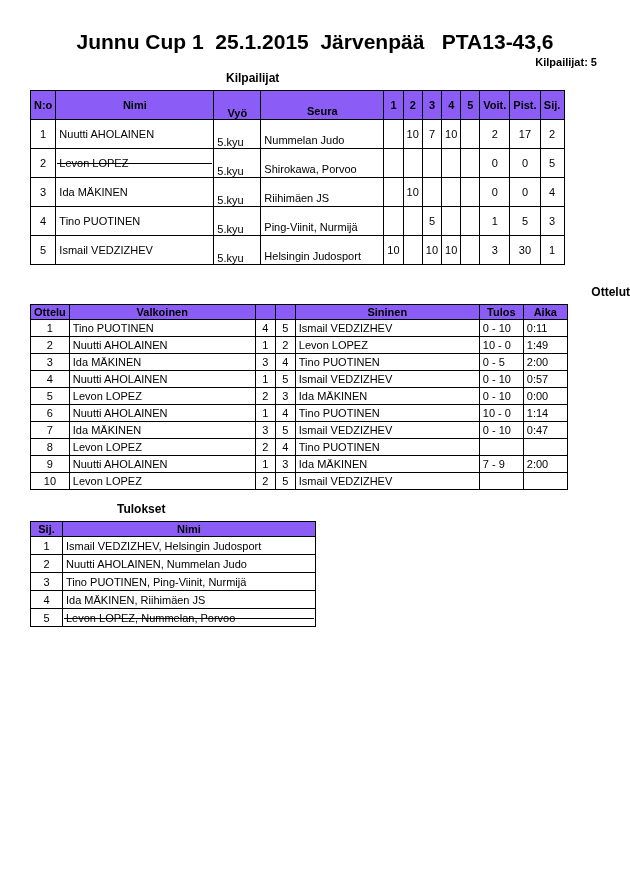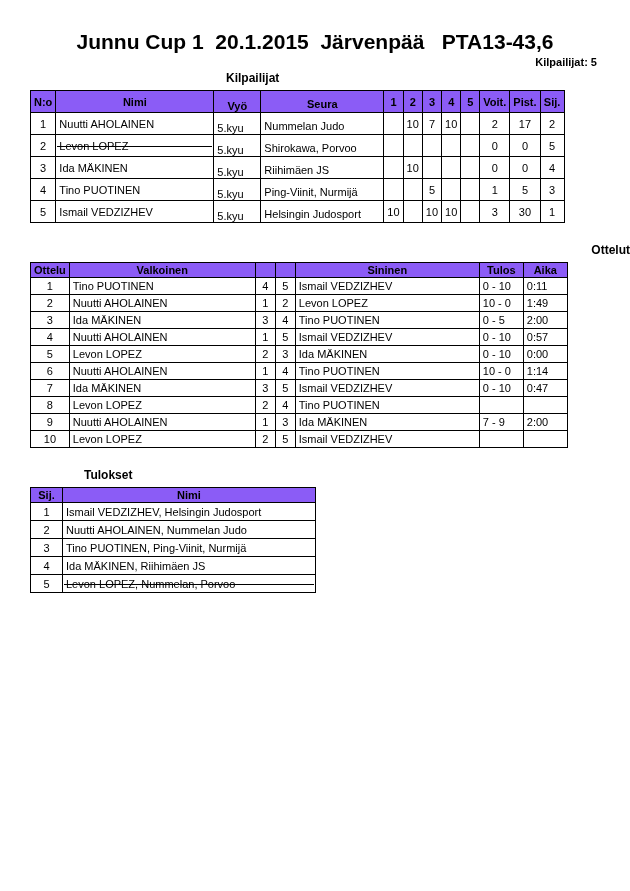"Junnu Cup 1 20.1.2015 Järvenpää" h1.title { text: 20.1.2015 -> 25.1.2015 }
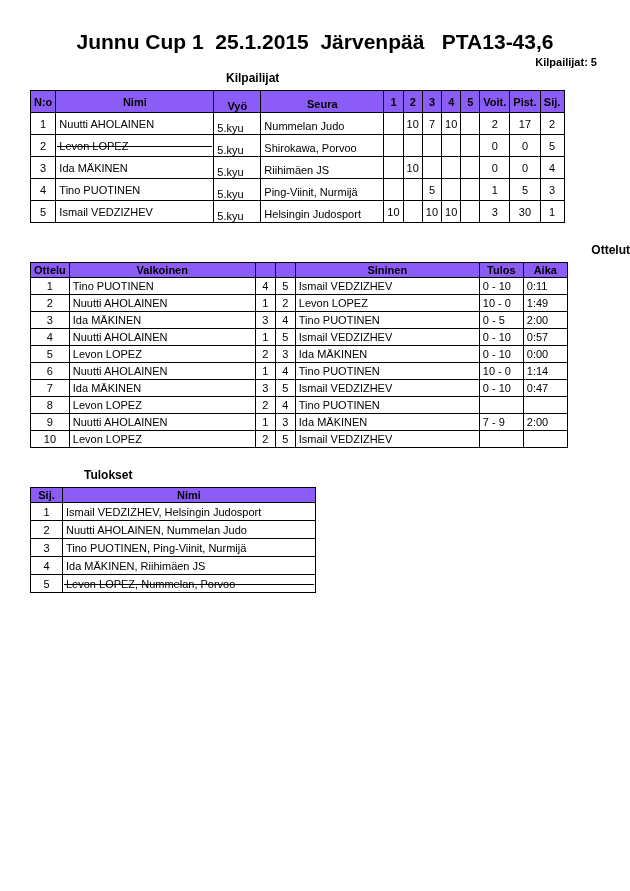"Vyö" .c-vyo { padding-top: 9px -> 16px }
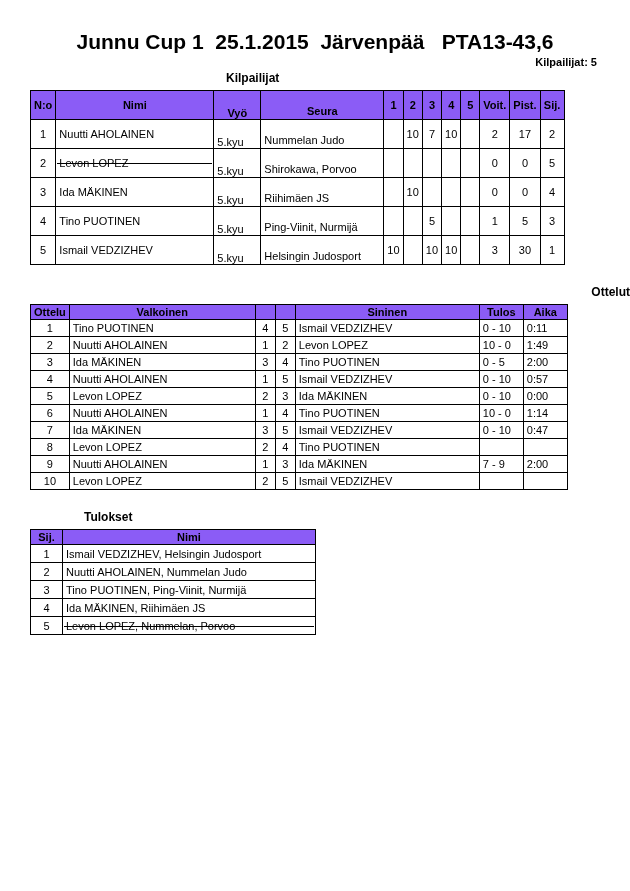"Tulokset" .st-tulokset { margin: 20px 0 5px 0 -> 12px 0 5px 0; padding-left: 84px -> 117px }
